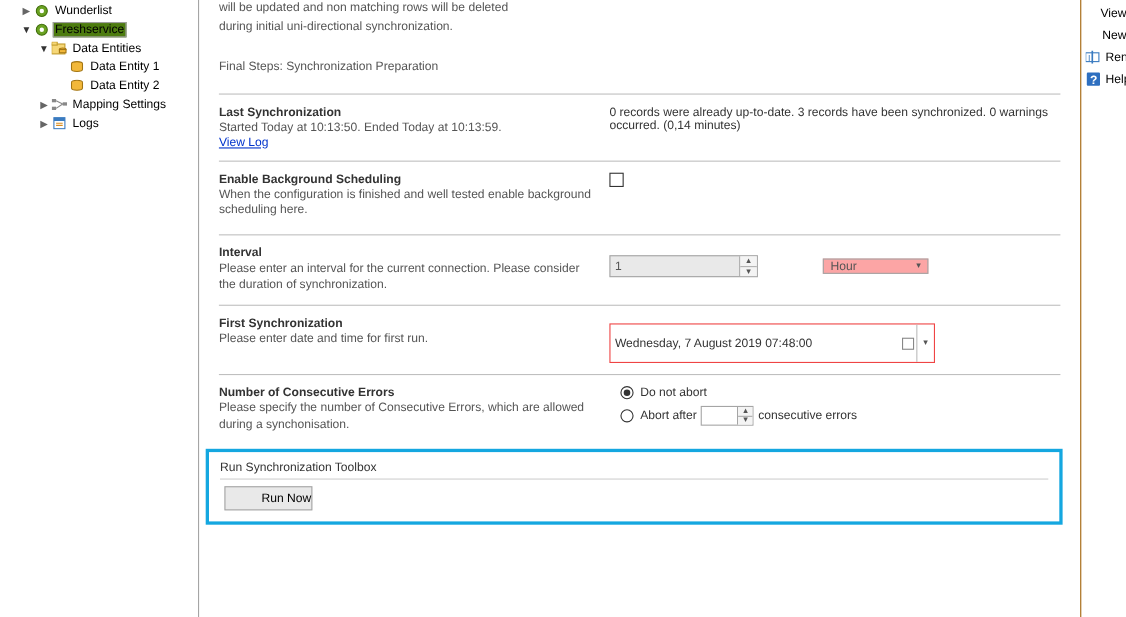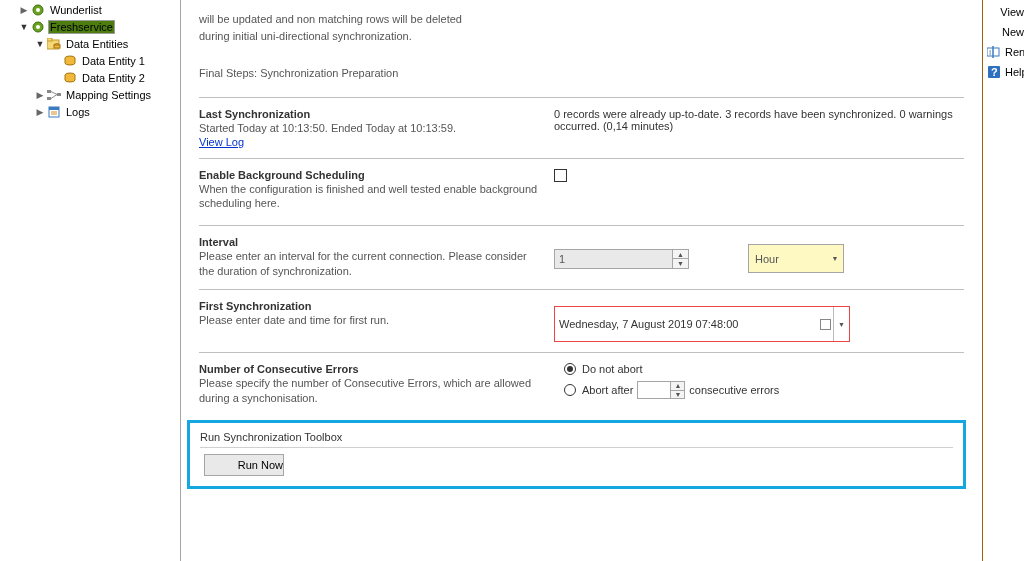"will be updated and non" .content { padding: 12px 18px 0 18px -> 0 18px 0 18px }
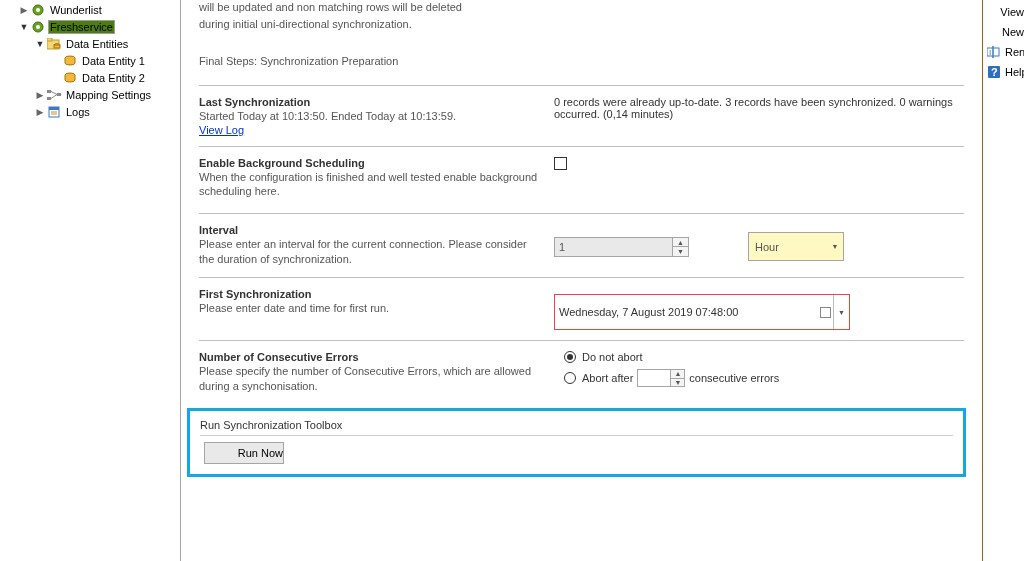"Hour" .select-input { background: #fef9c3 -> #fca5a5; height: 29px -> 14px }
